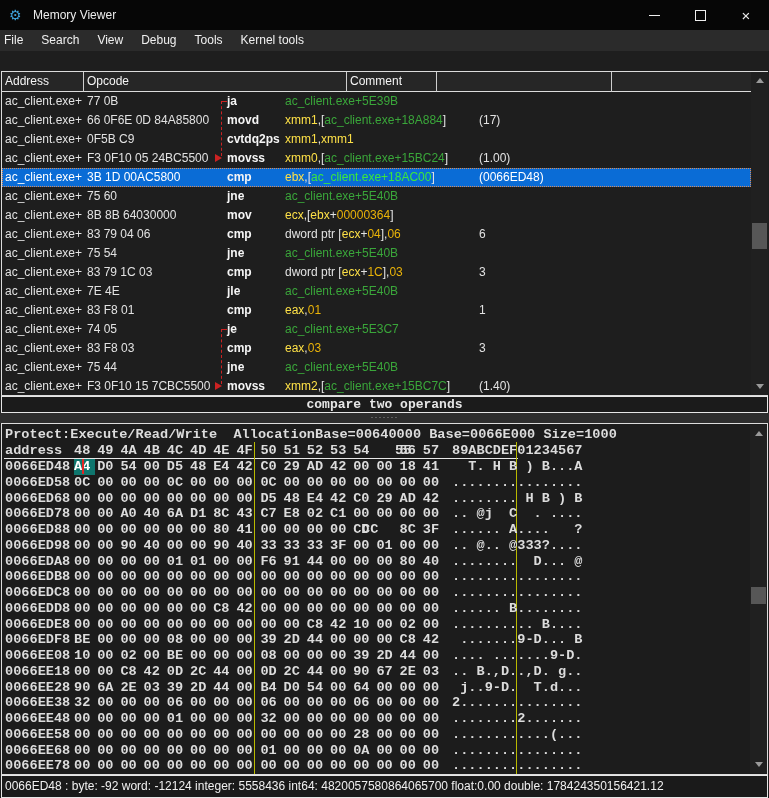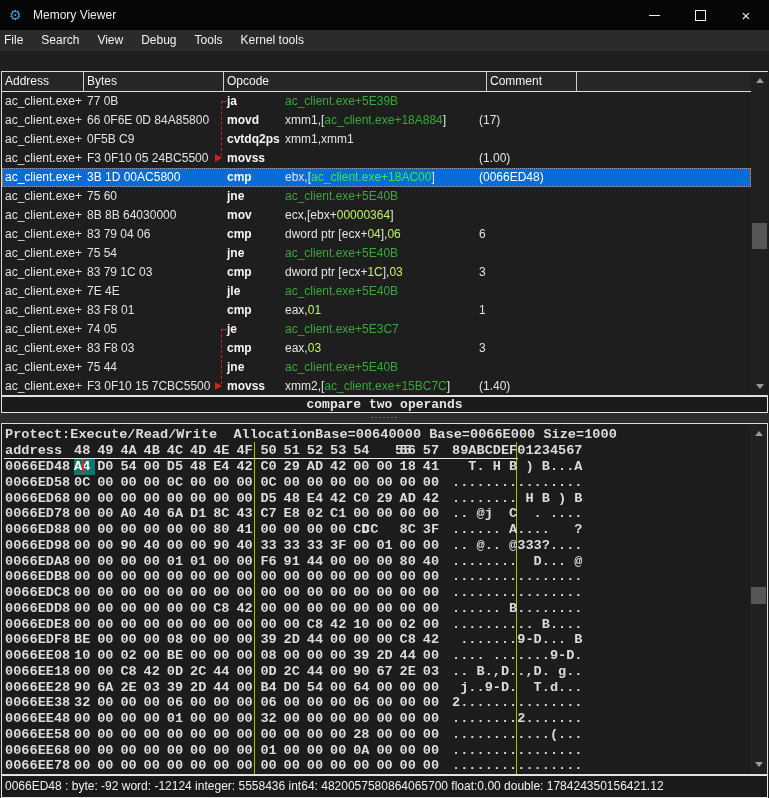"Bytes" div.th { html: <div>Bytes</div> -> none }
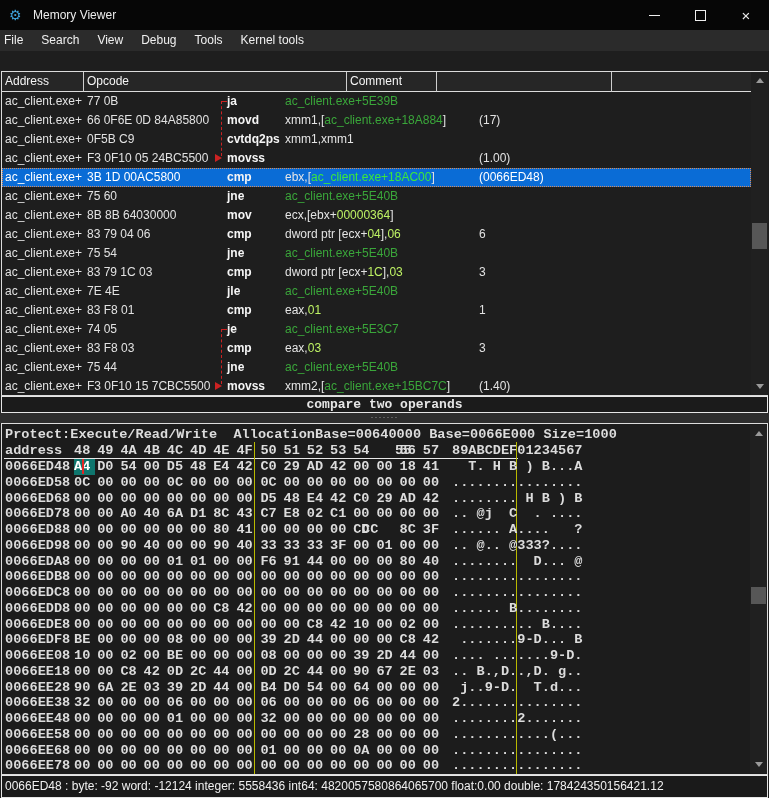"xmm1" .c-r { color: #e5e5e5 -> #fde047 }
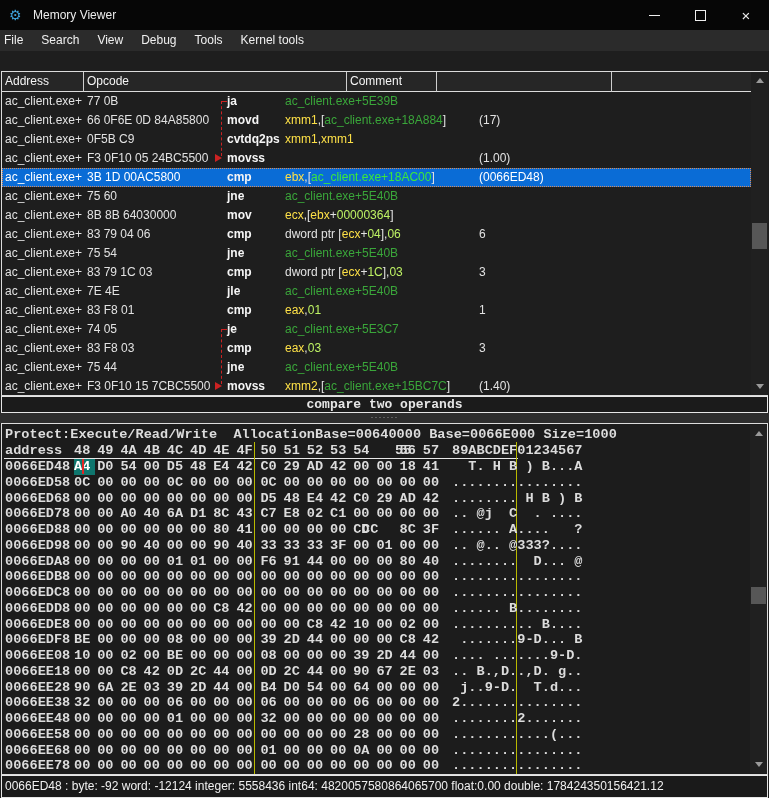"xmm0,[ac_client.exe+15BC24]" span.c-ops { html: none -> <span><span>xmm0</span><span>,[</span><span>ac_client.exe+15BC24</span><span>]</span></span> }
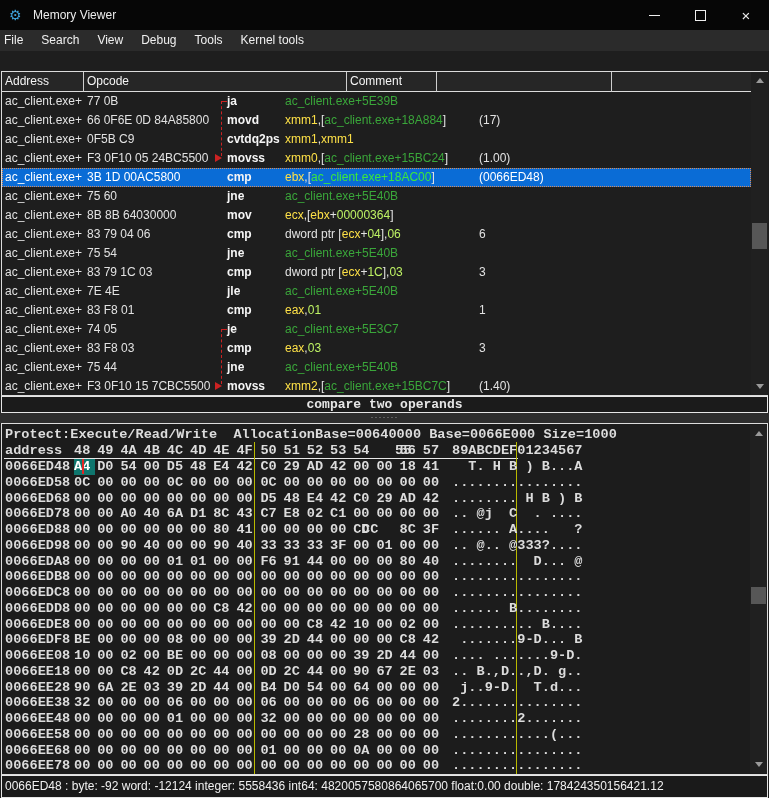"00000364" .c-b { color: #bef264 -> #eab308 }
